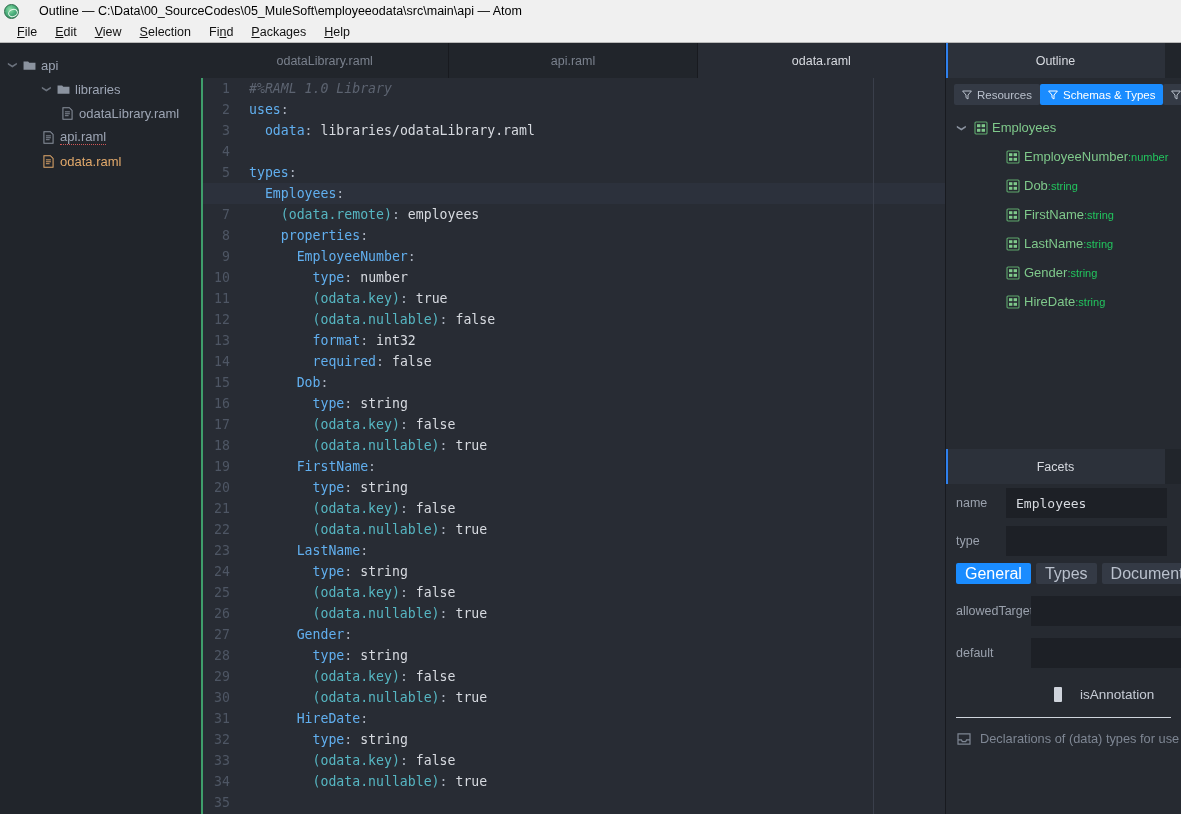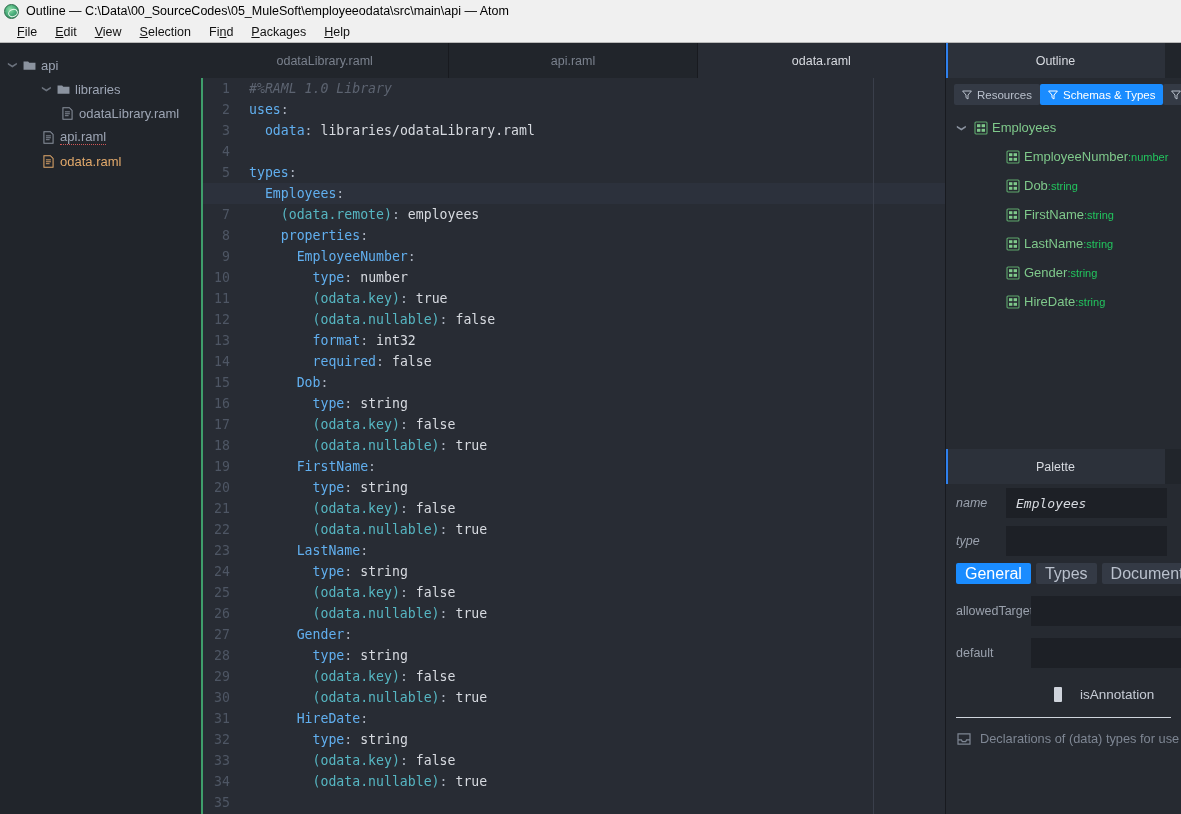"Outline —" #title-text { margin-left: none -> 13px }
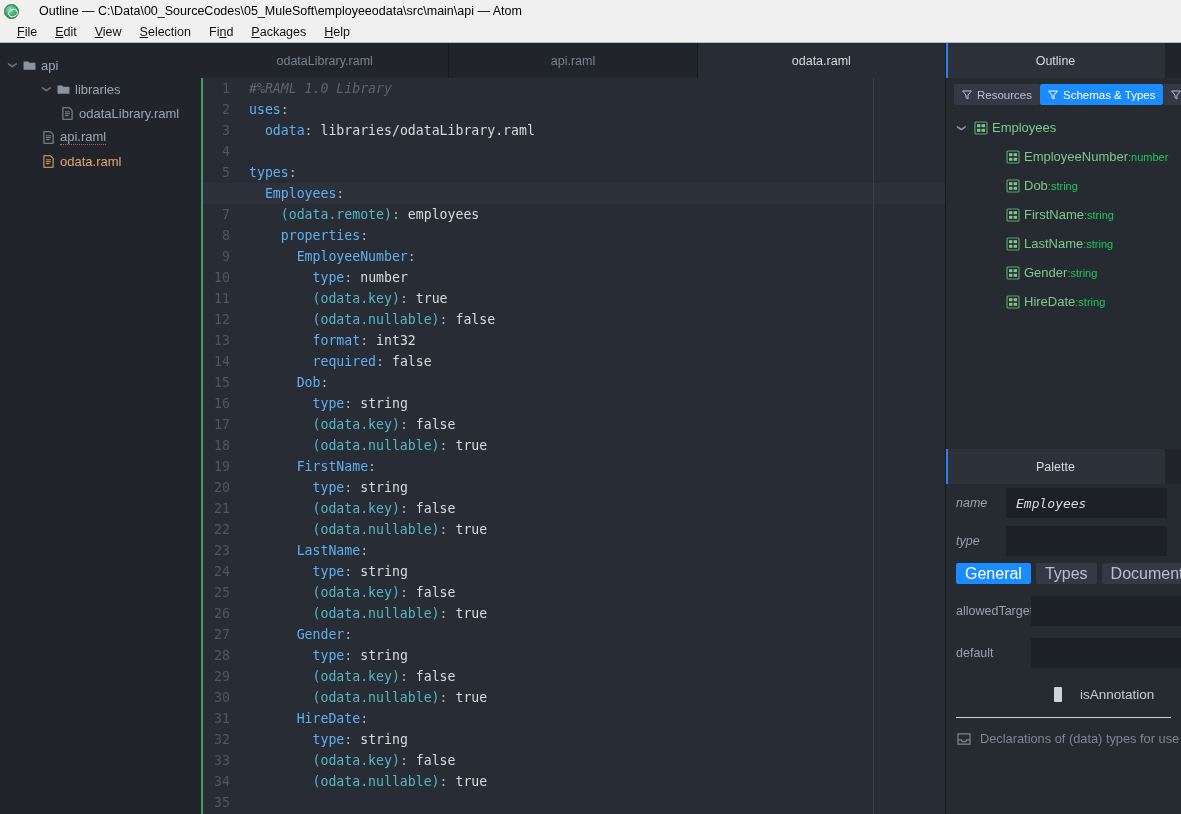"Palette" div.panel-tab { text: Palette -> Facets }
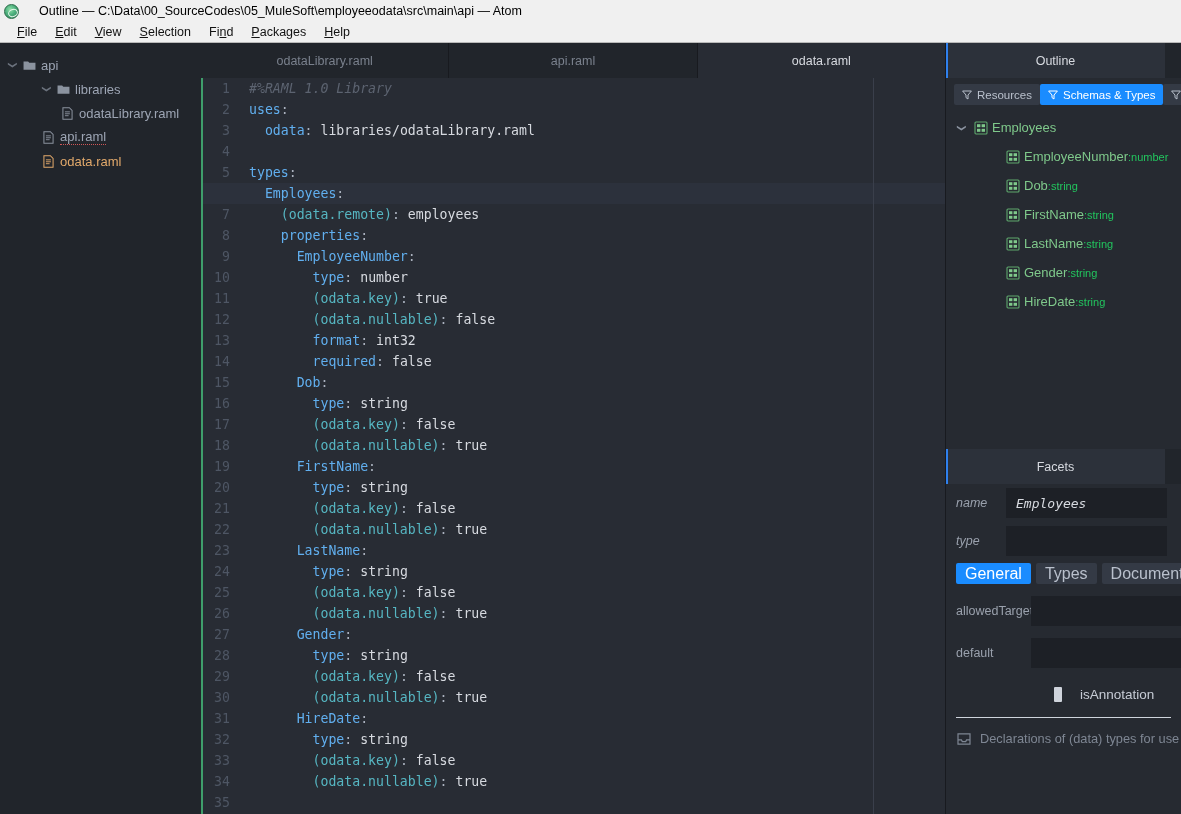"name" .drow { font-style: italic -> none }
